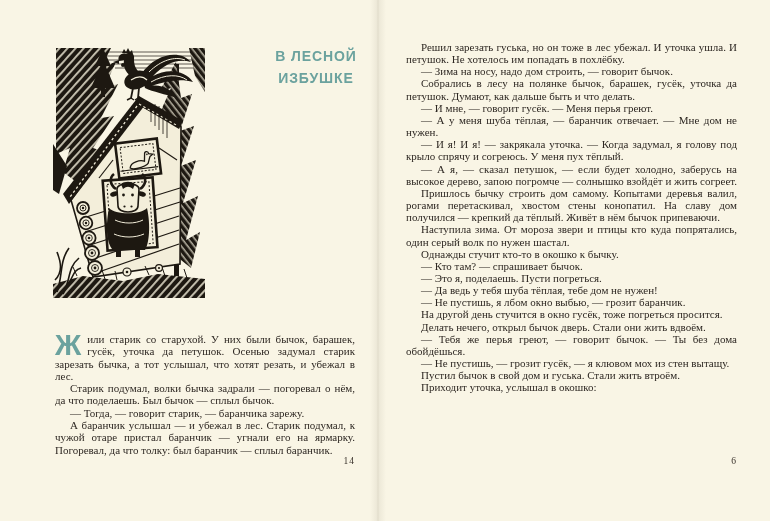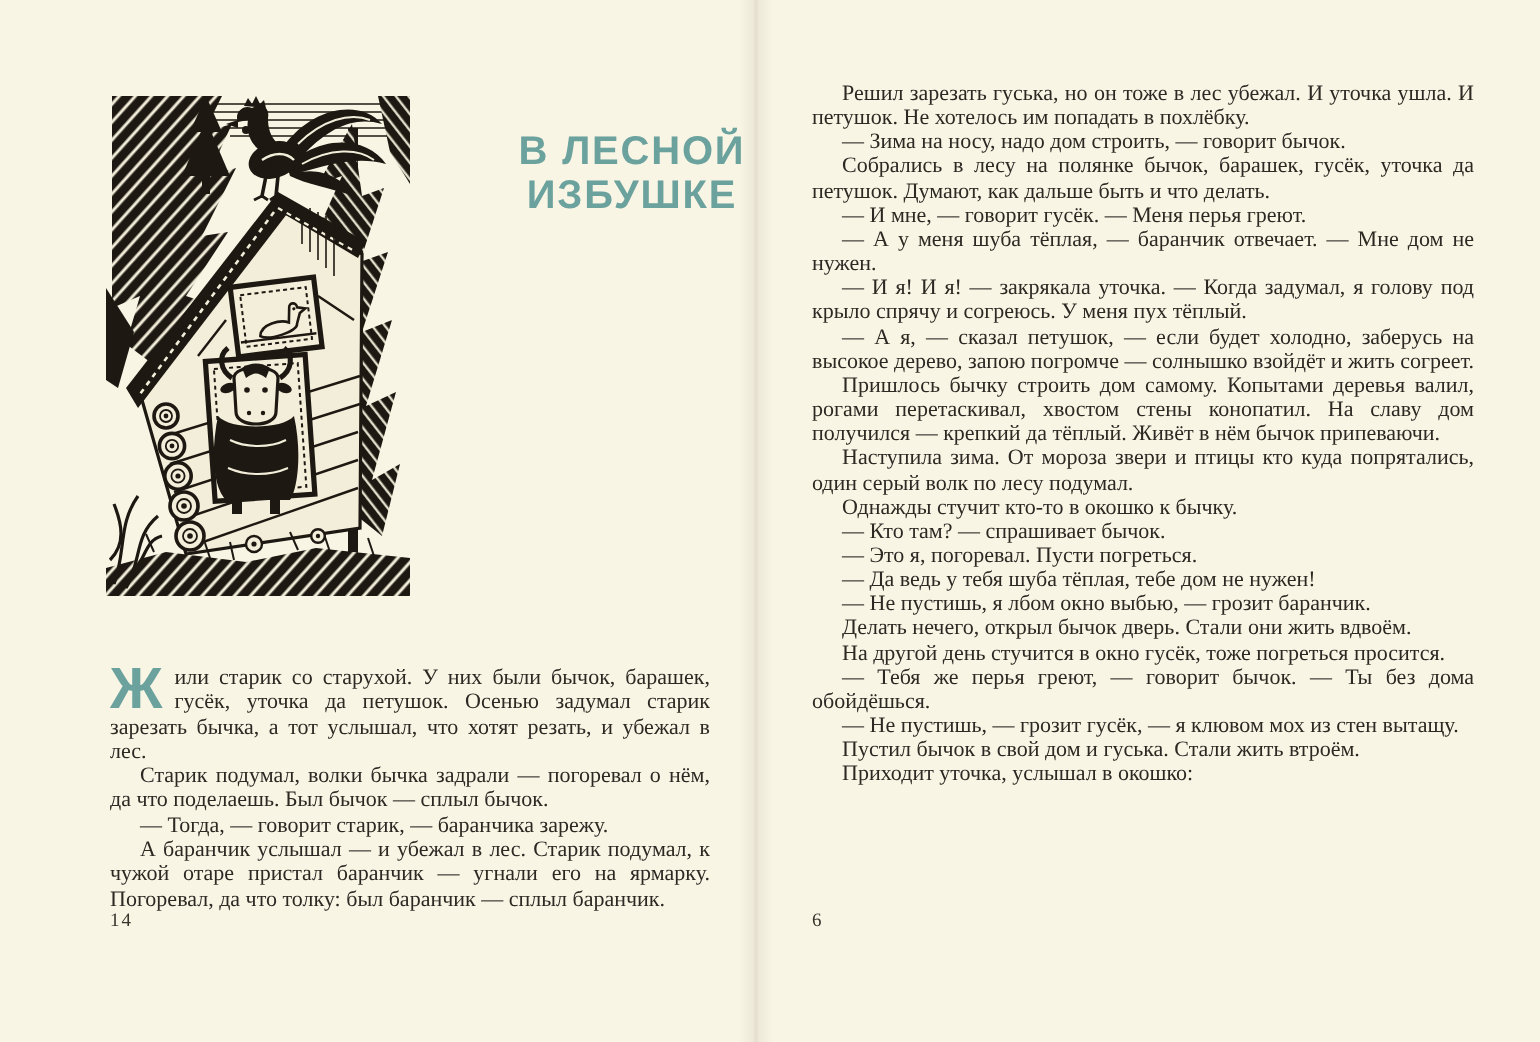"В ЛЕСНОЙ" .chapter-title { font-size: 20px -> 14px; margin-top: 20px -> none }
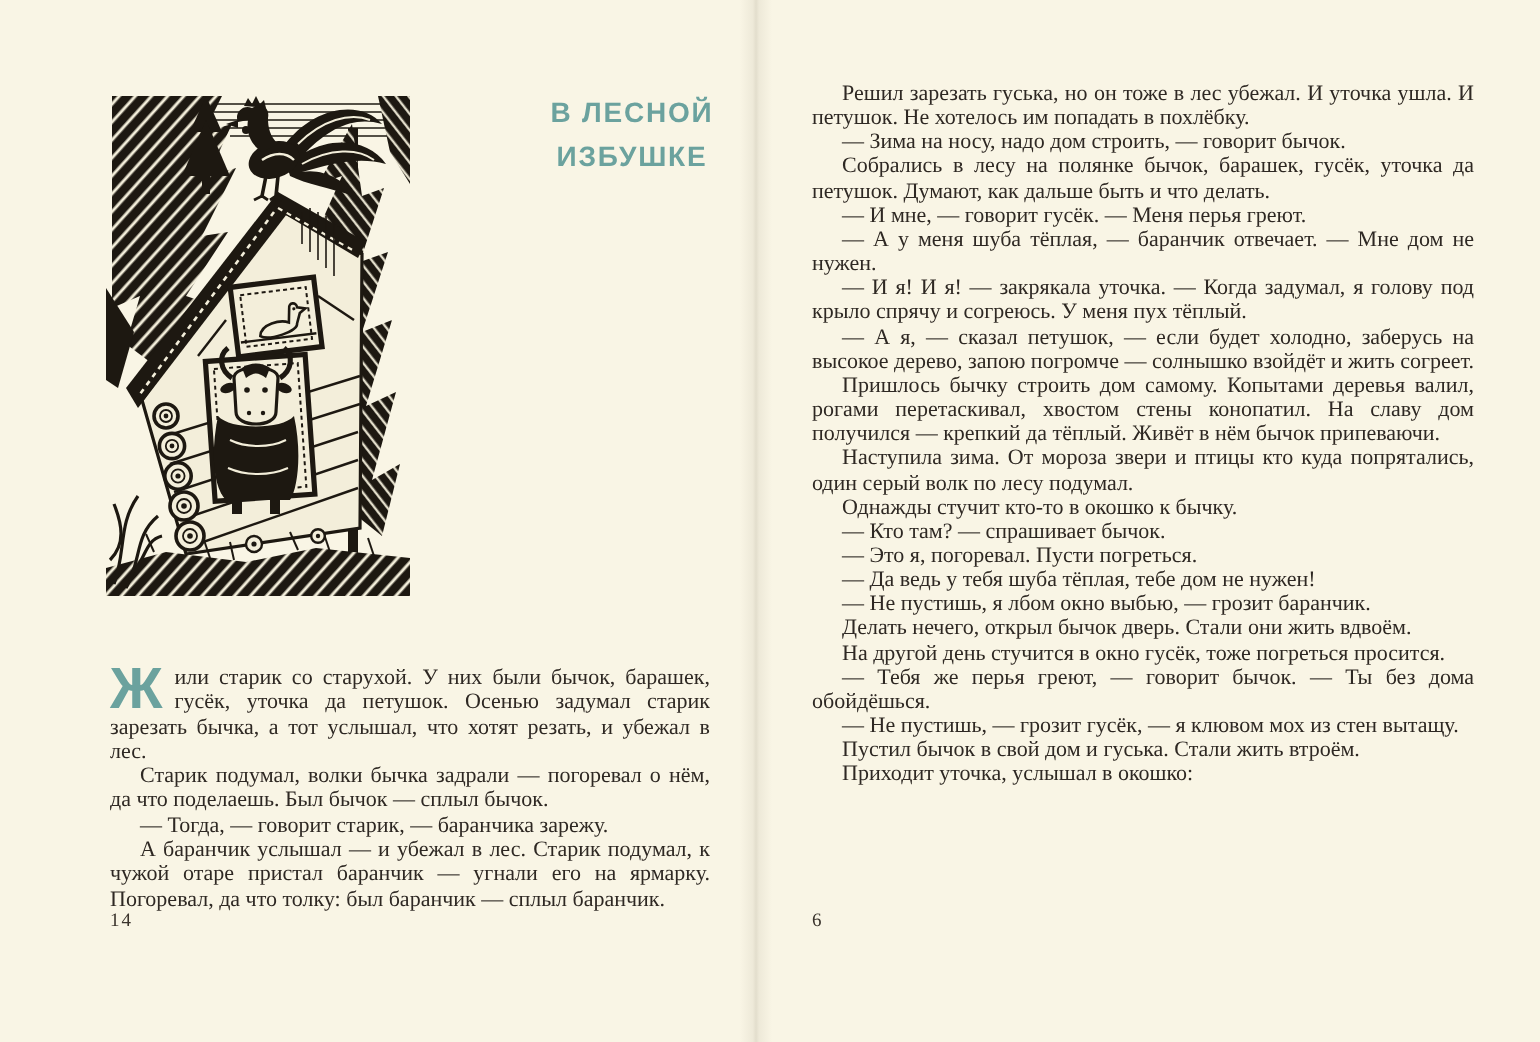"Наступила зима. От мороза звери" p { text: лесу подумал -> нужен шастал }
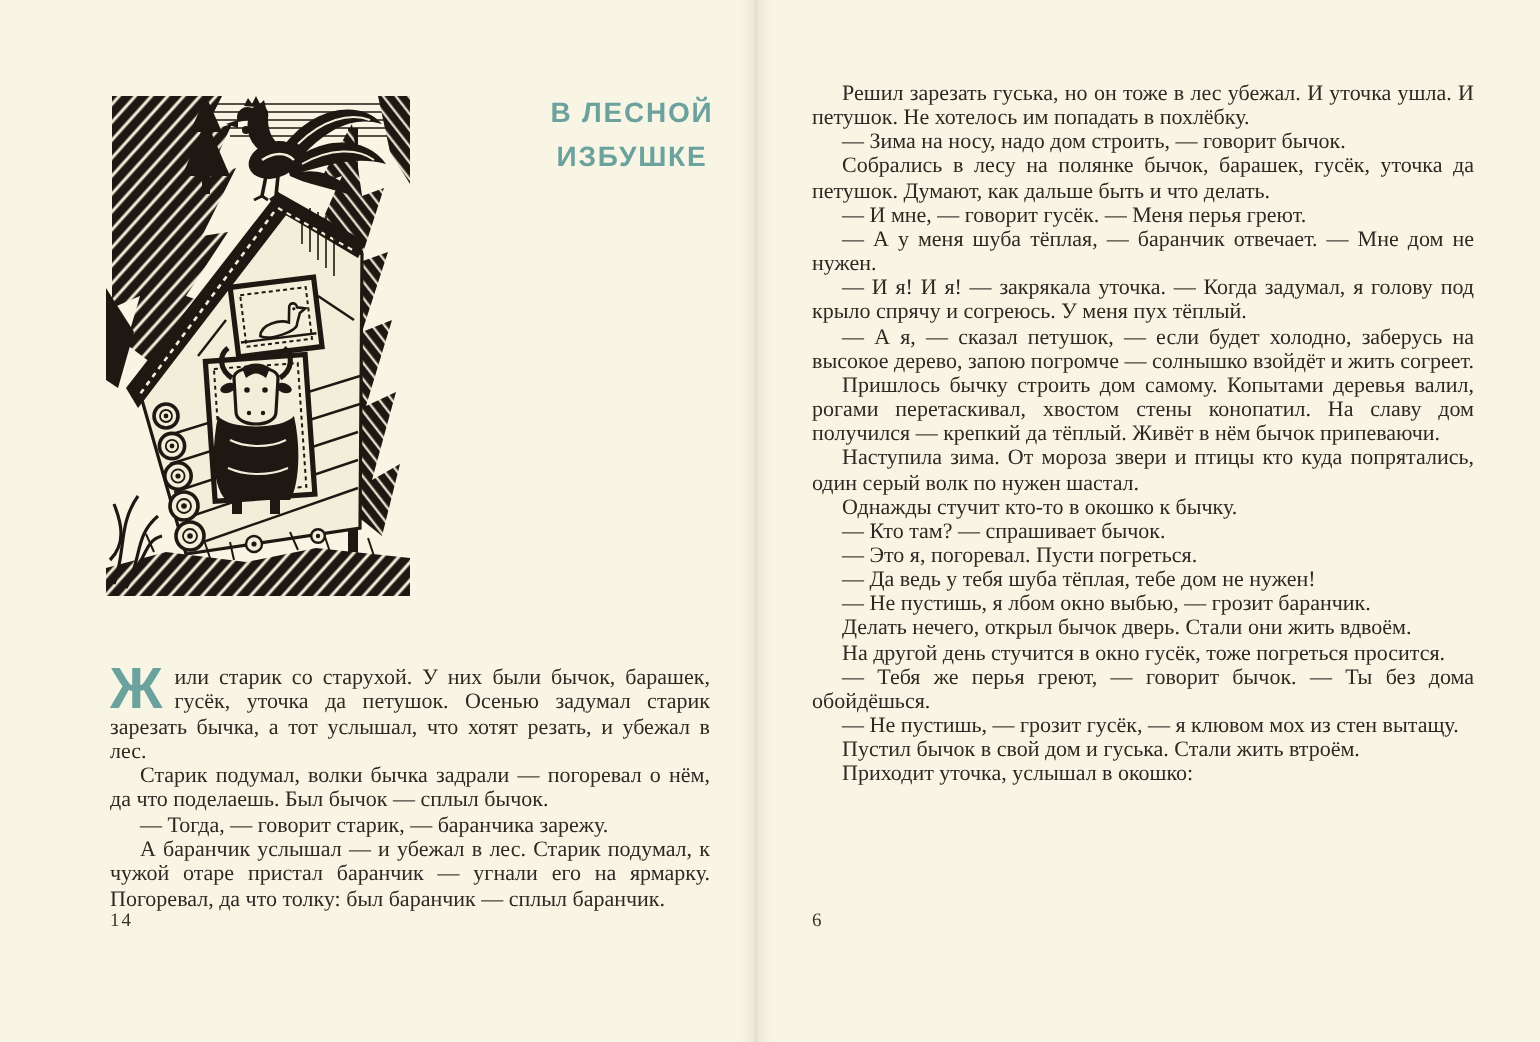"— Это я, погоревал. Пусти" p { text: погоревал -> поделаешь }
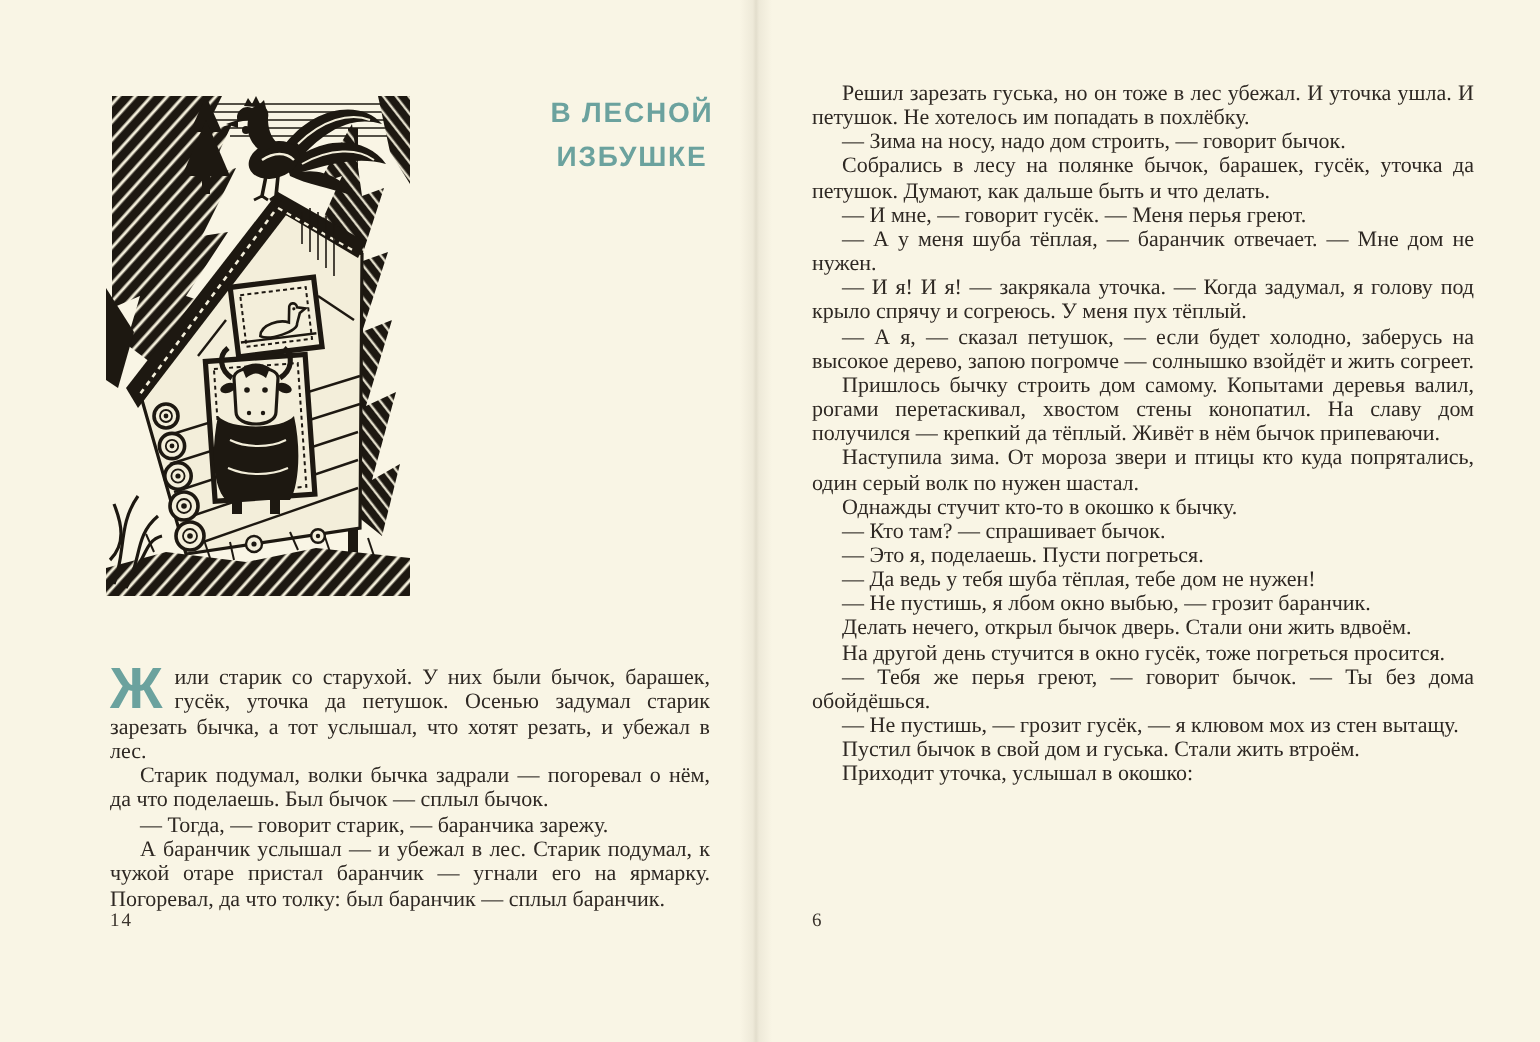"Делать нечего, открыл бычок дверь." p { order: before "На другой день стучится в" -> after "На другой день стучится в" }
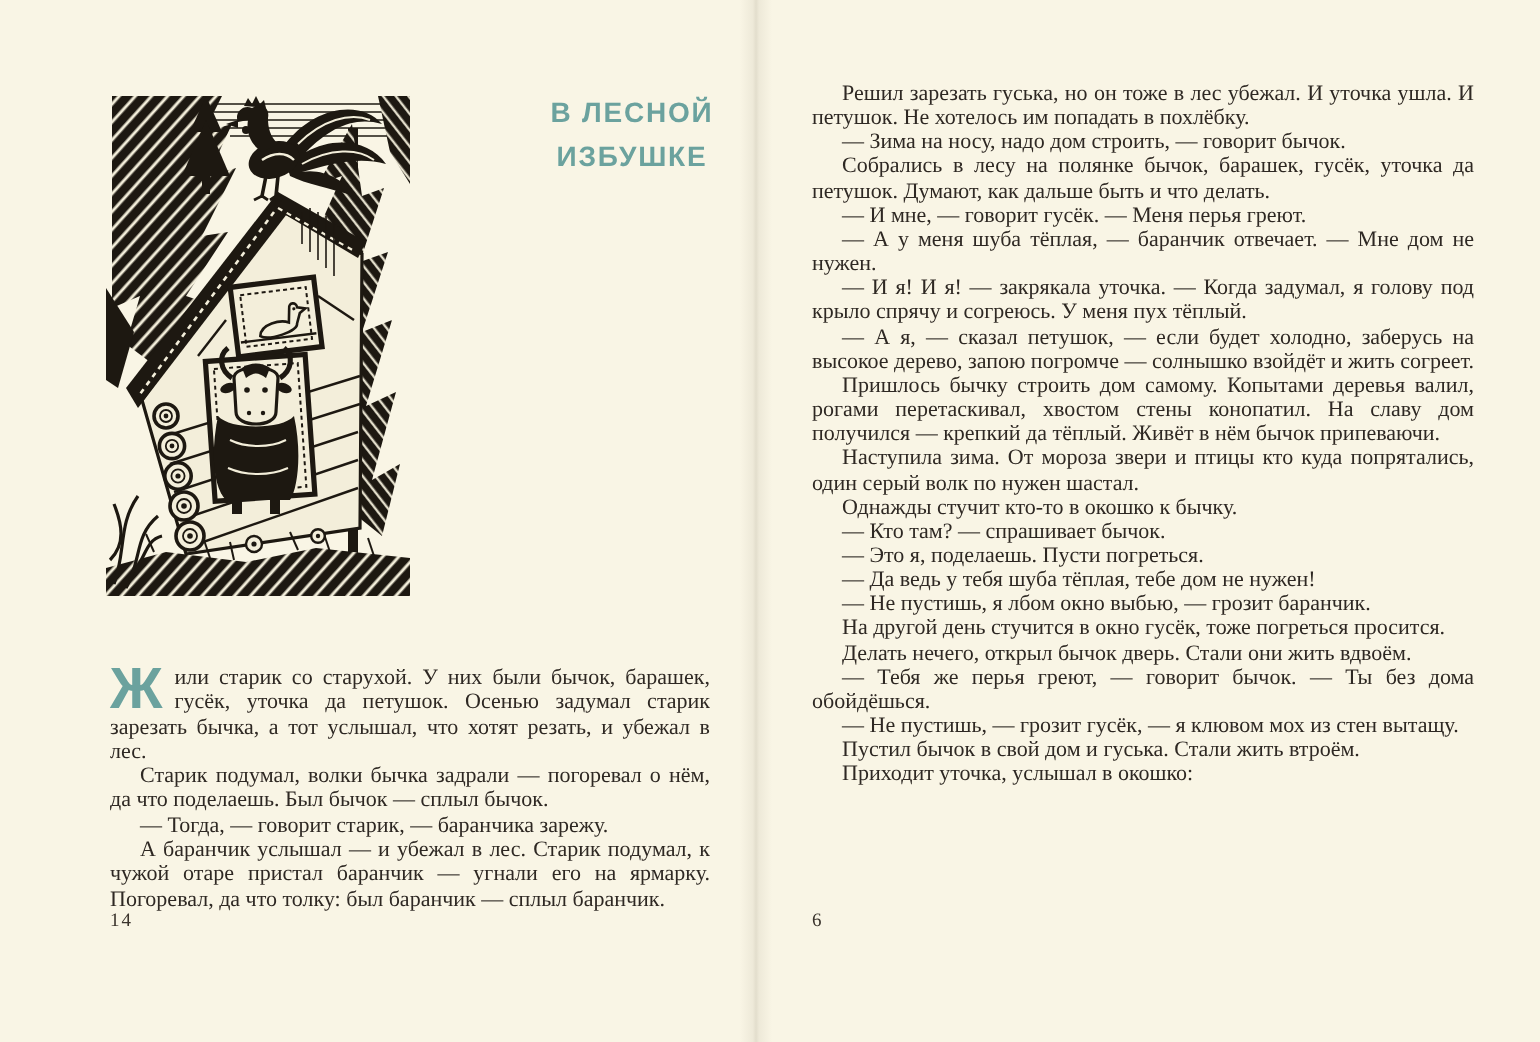"14" .page-number { text-align: left -> right }
